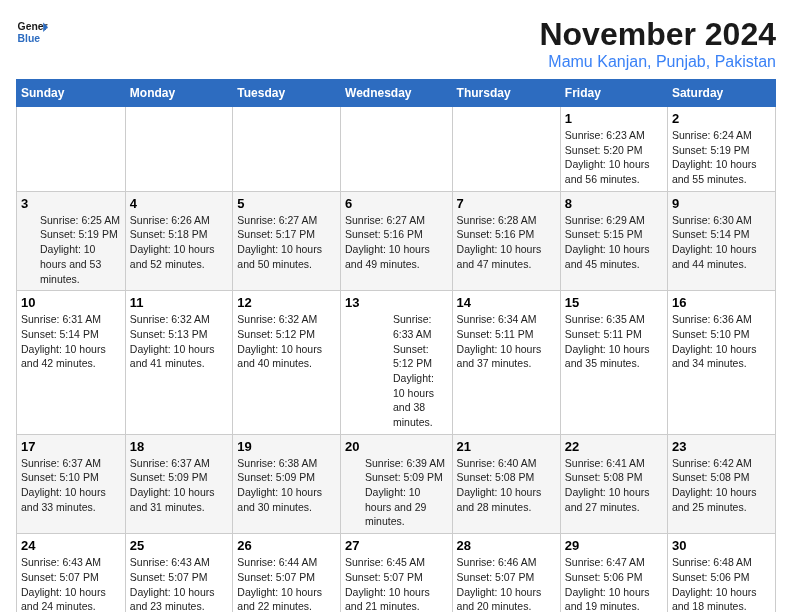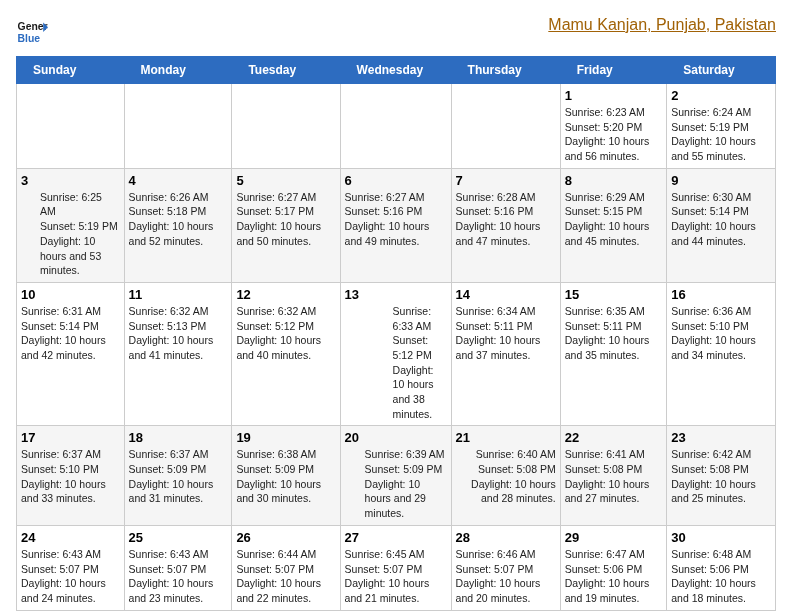"November 2024" div.month-title { html: none -> <div>November 2024</div> }
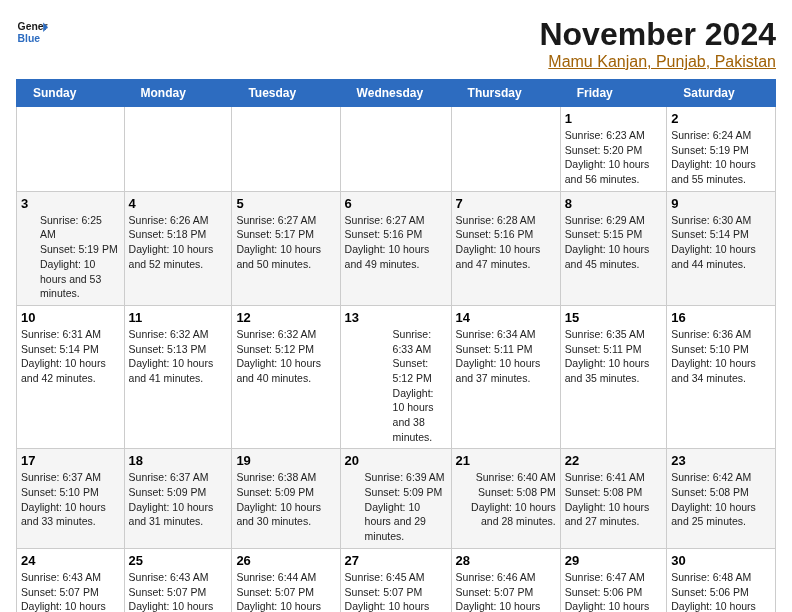"Mamu Kanjan, Punjab, Pakistan" .location-title { color: #a16207 -> #3b82f6; text-decoration: underline -> none }
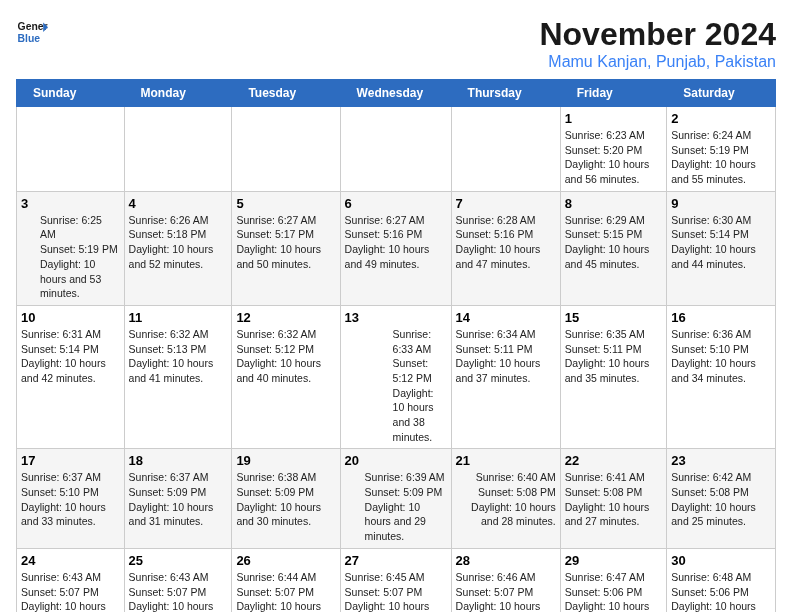"Sunday" thead tr th { padding: 6px 16px -> 6px 4px }
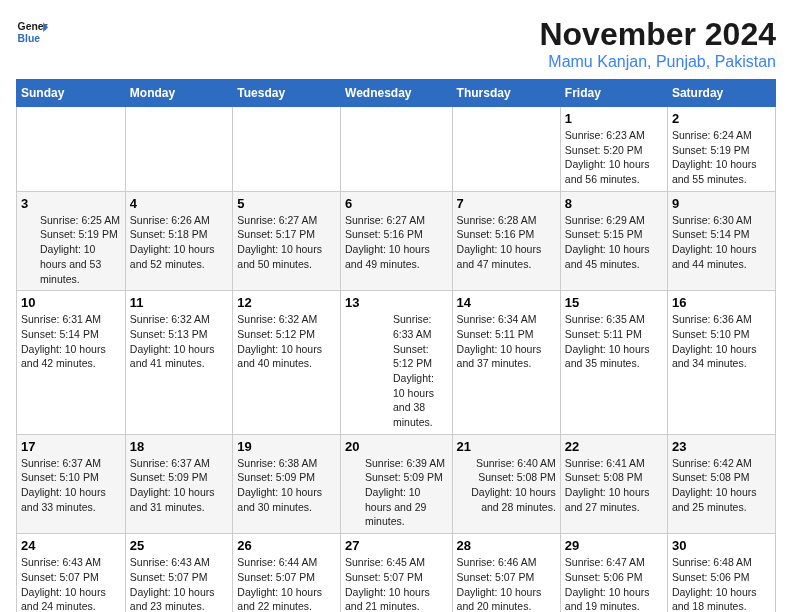"Sunrise: 6:40 AM" div.day-info { text-align: right -> none }
